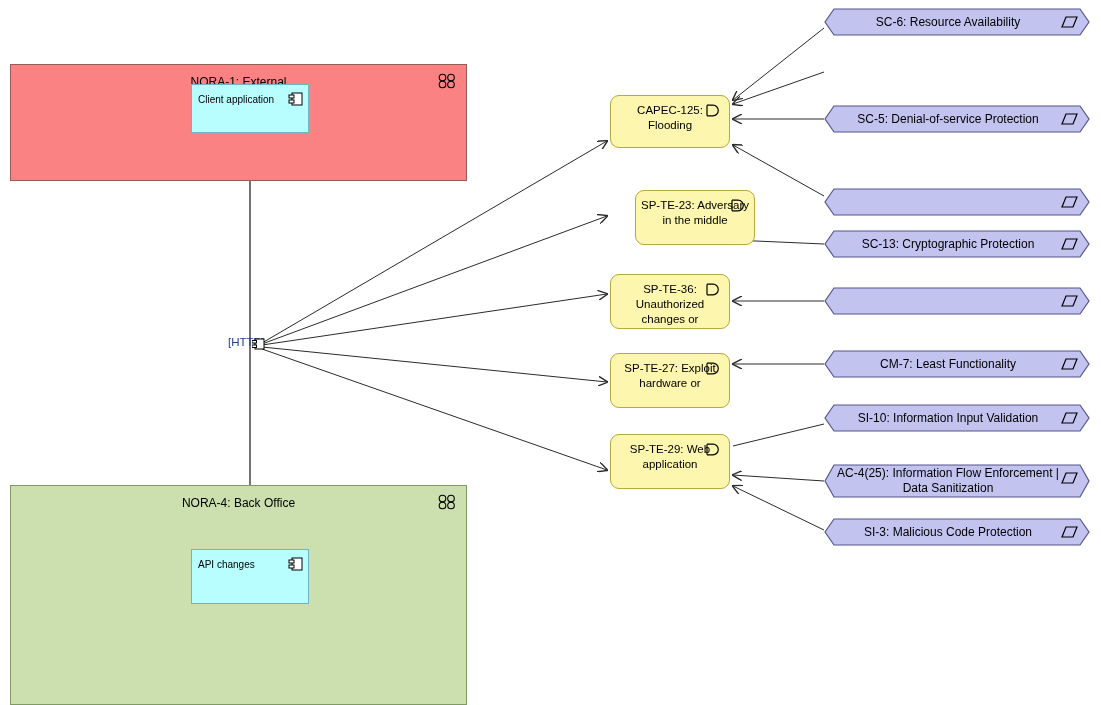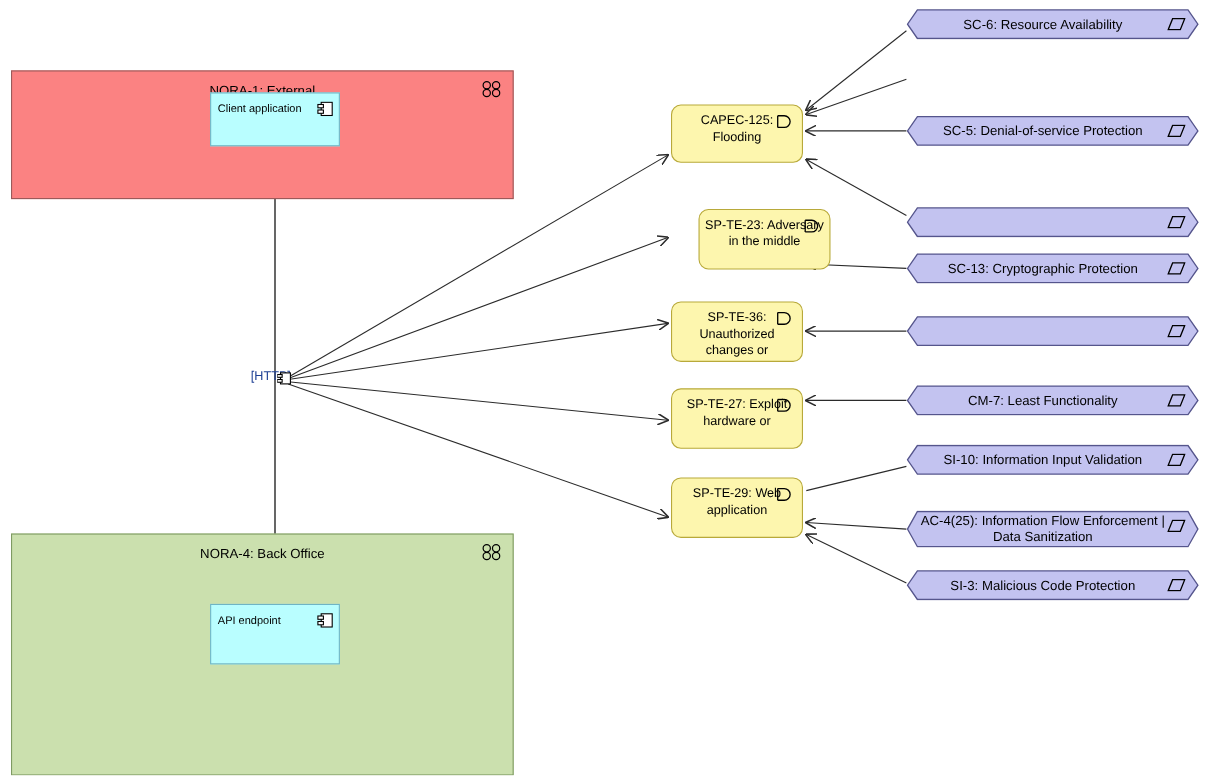"API endpoint" div.comp-label { text: endpoint -> changes }
